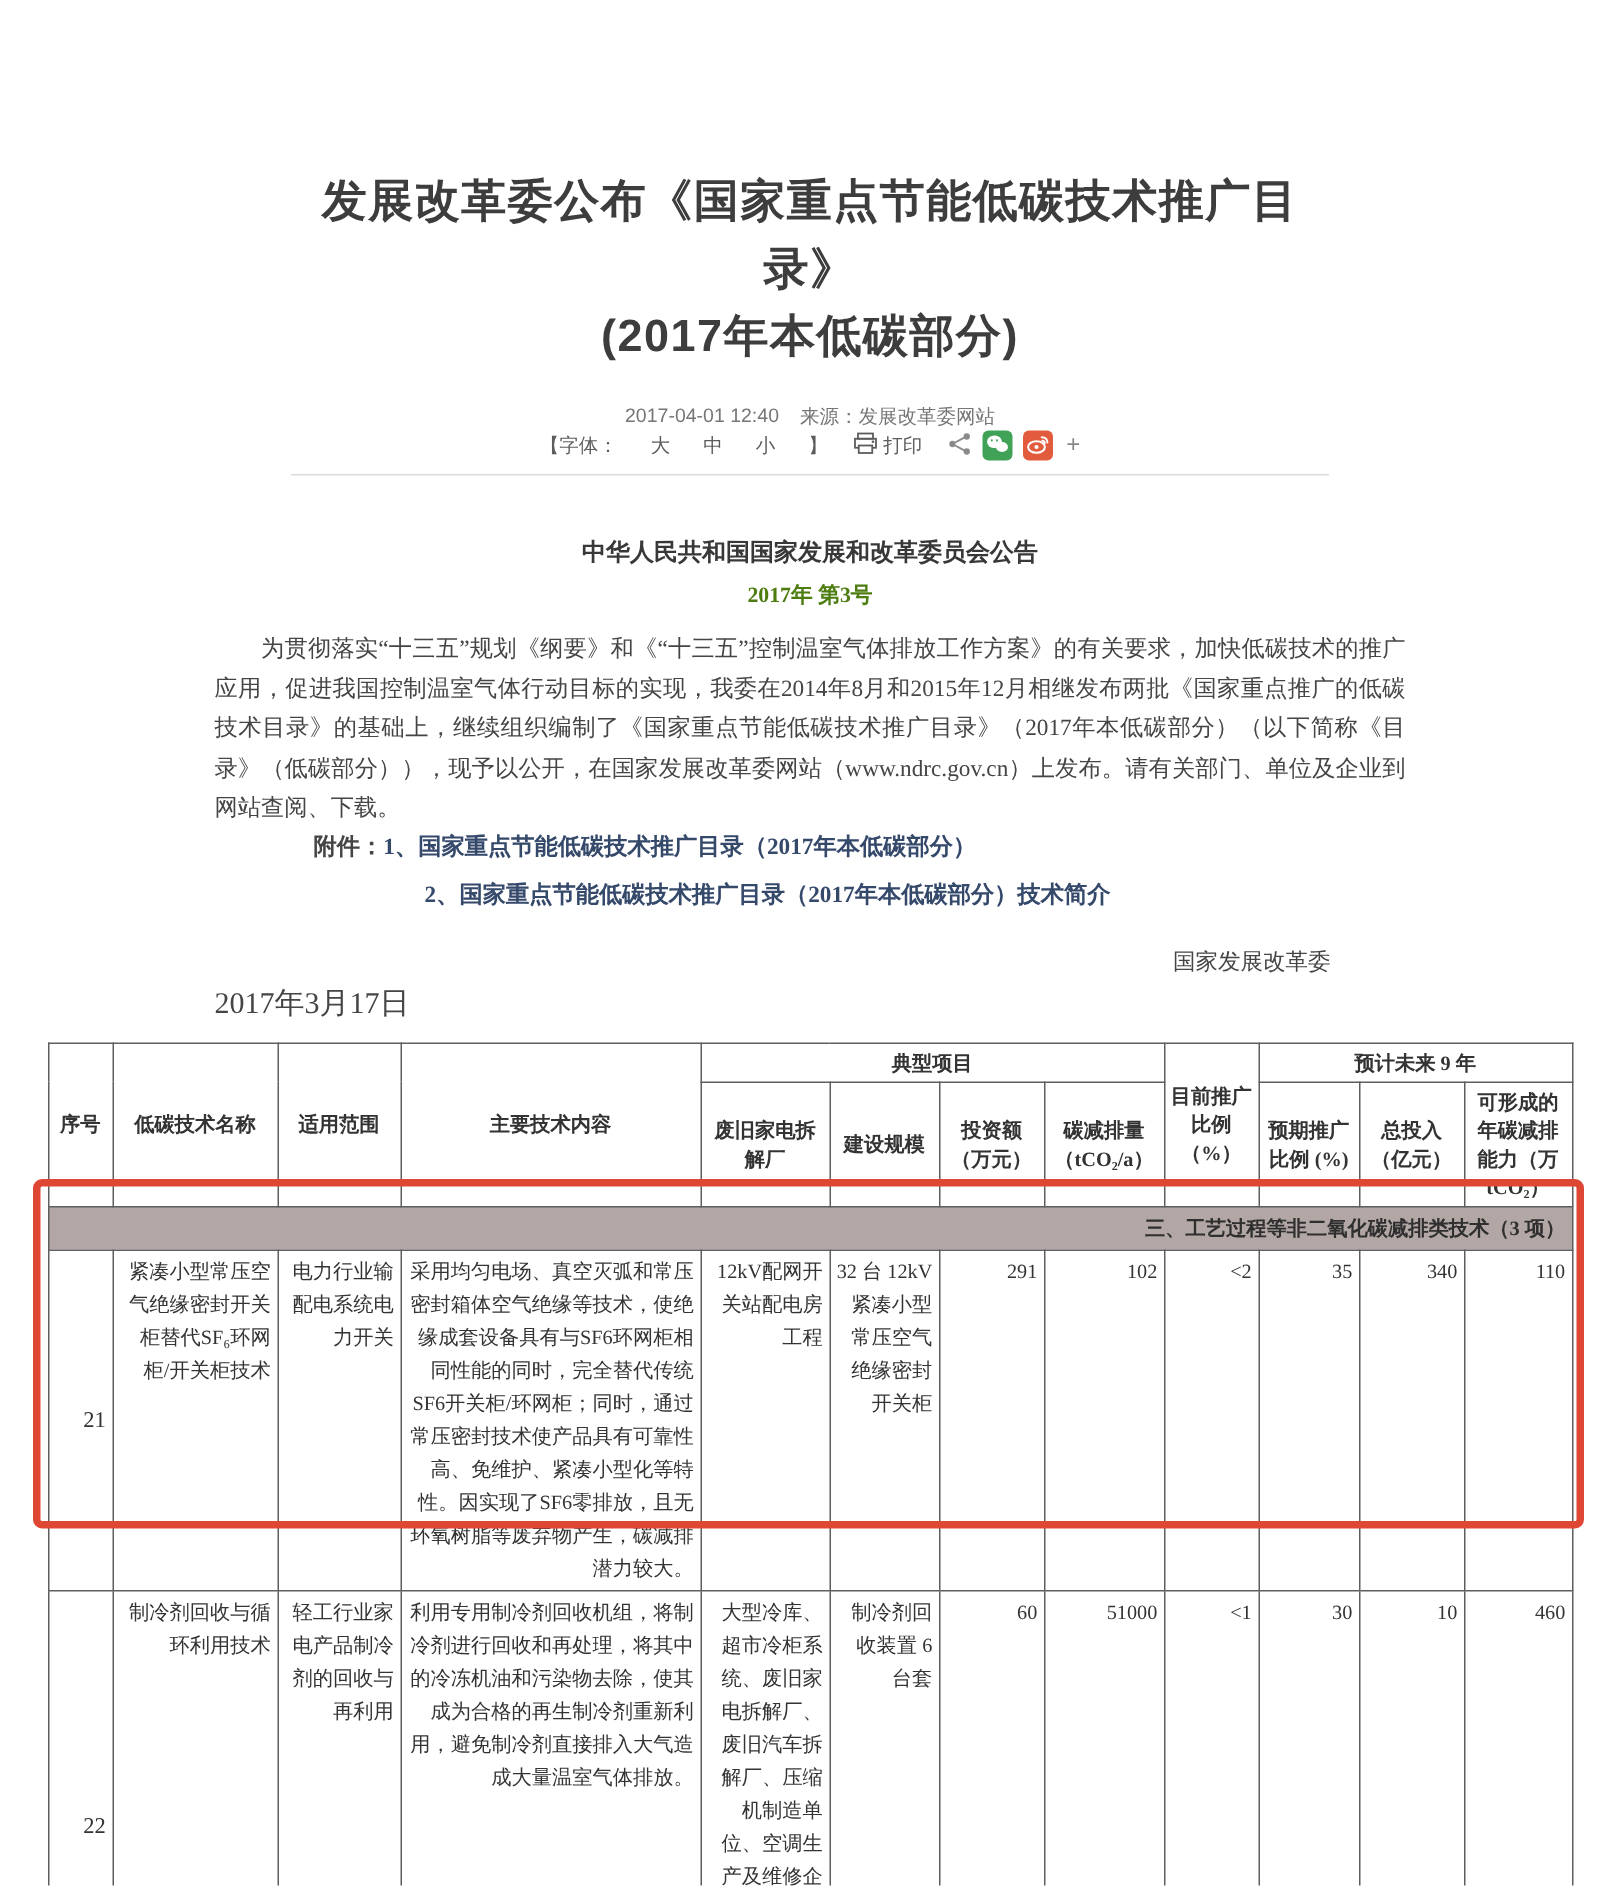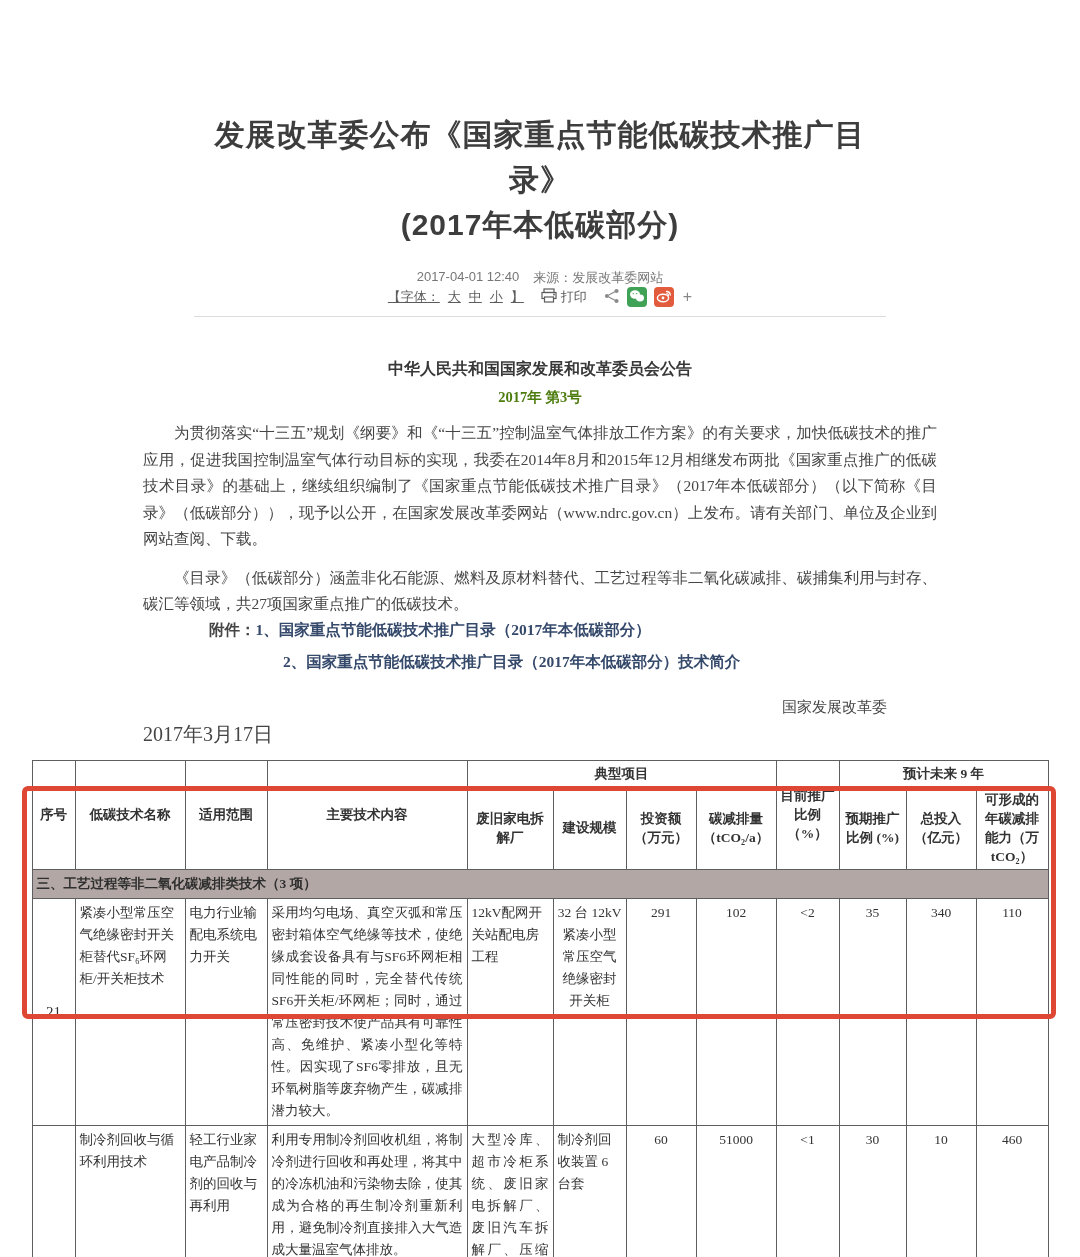"【字体：" .font-sizer { gap: 8px -> 22px; text-decoration: underline -> none }
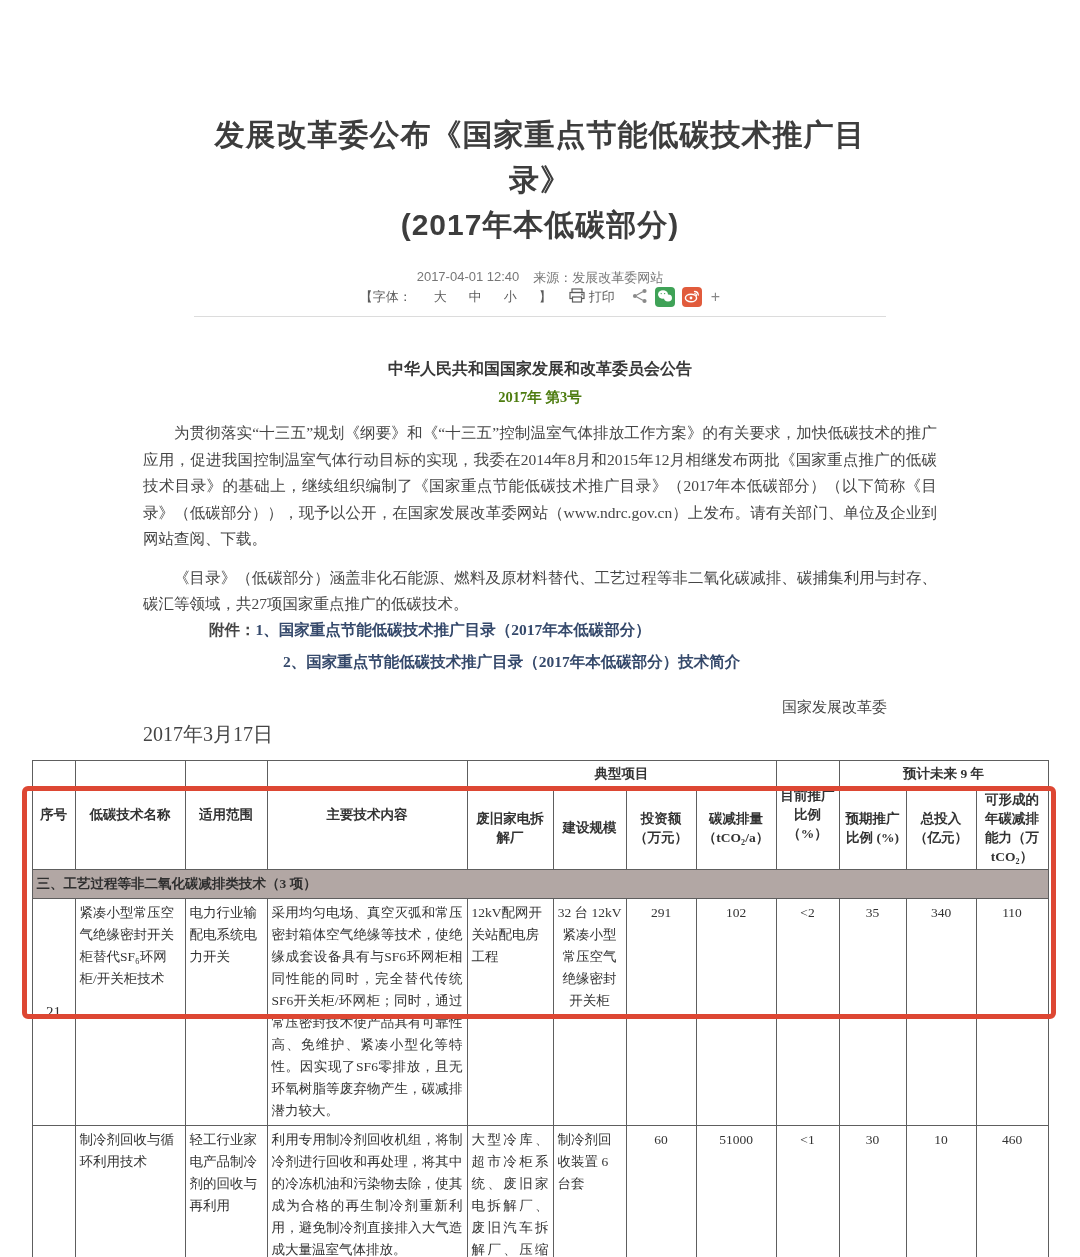"《目录》（低碳部分）涵盖非化石能源、燃料及原材料替代、工艺过程等非二氧化碳减排、" p.para { html: <p>《目录》（低碳部分）涵盖非化石能源、燃料及原材料替代、工艺过程等非二氧化碳减排、碳捕集利用与封存、碳汇等领域，共27项国家重点推广的低碳技术。</p> -> none }
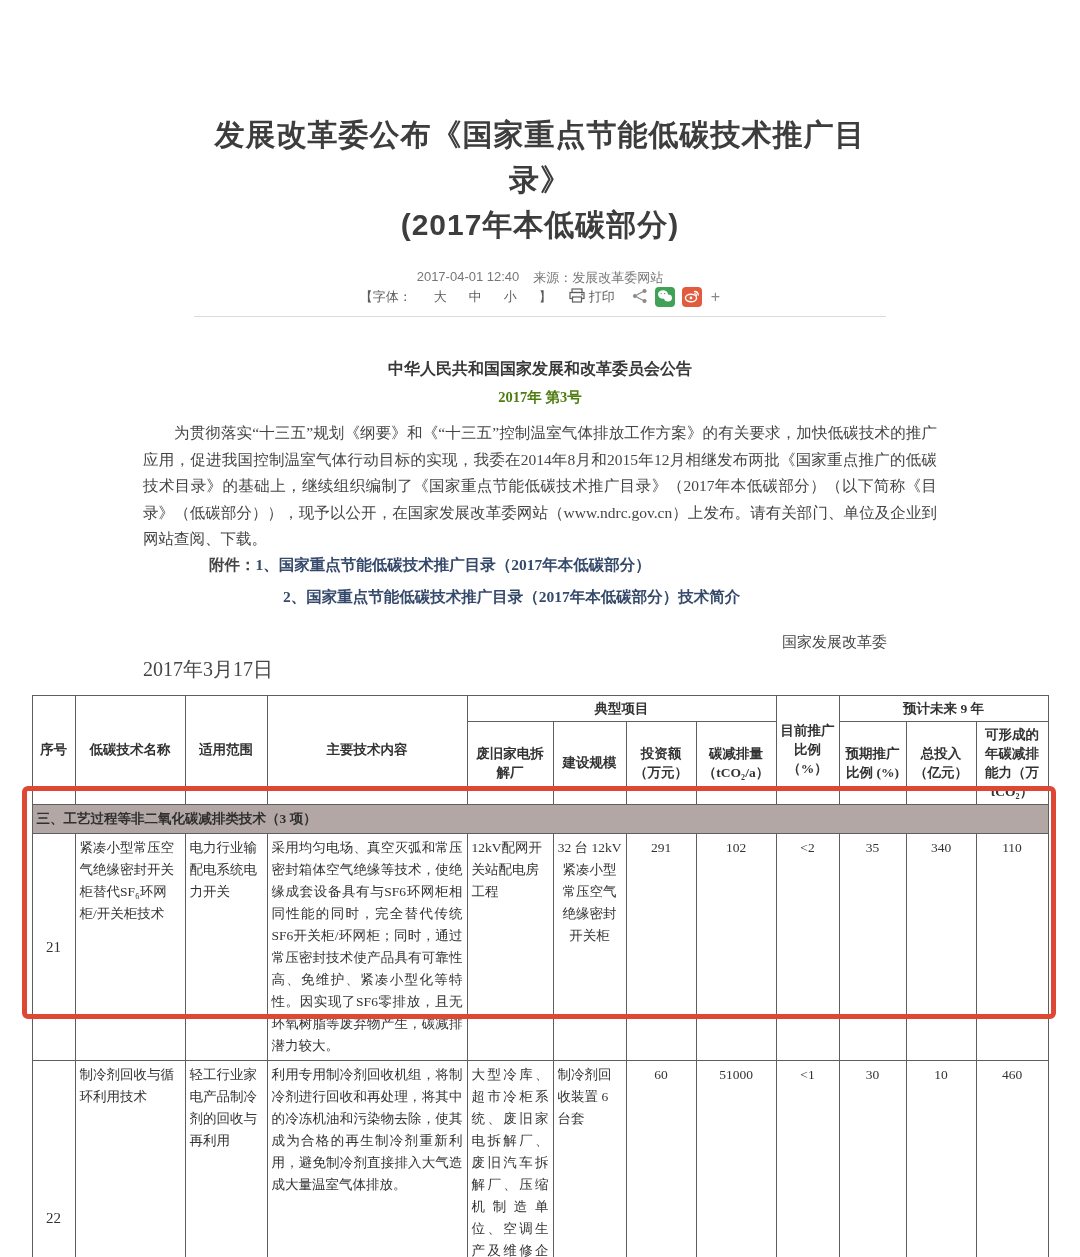"三、工艺过程等非二氧化碳减排类技术（3 项）" table.cat th, table.cat td { text-align: none -> right }
